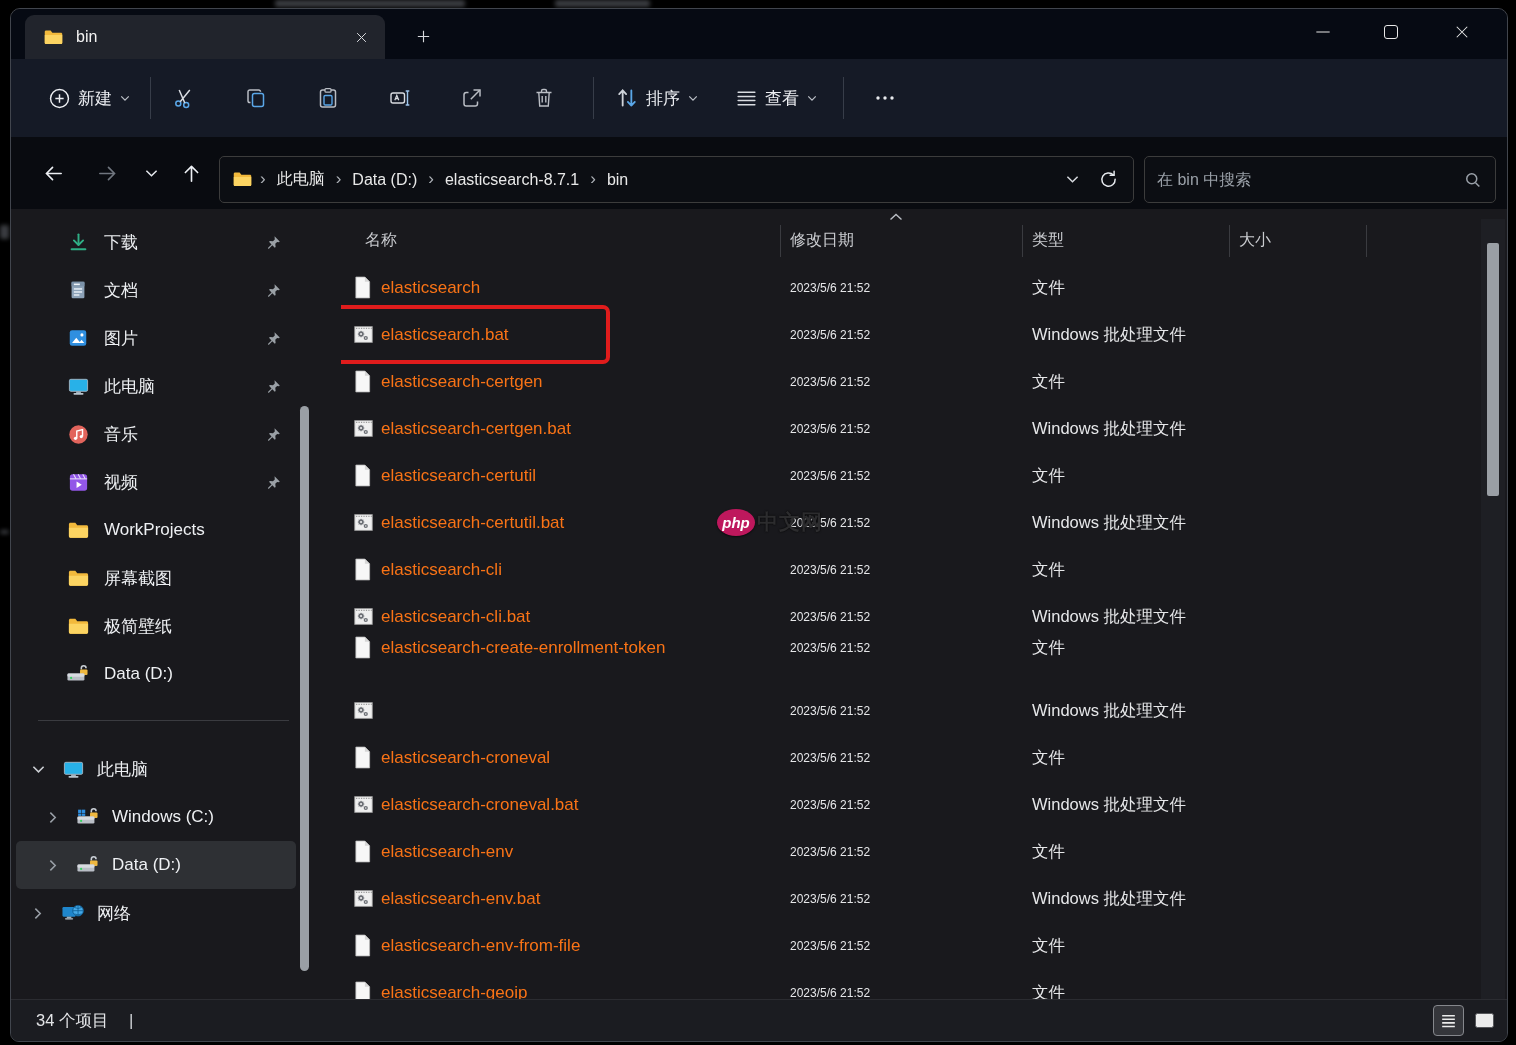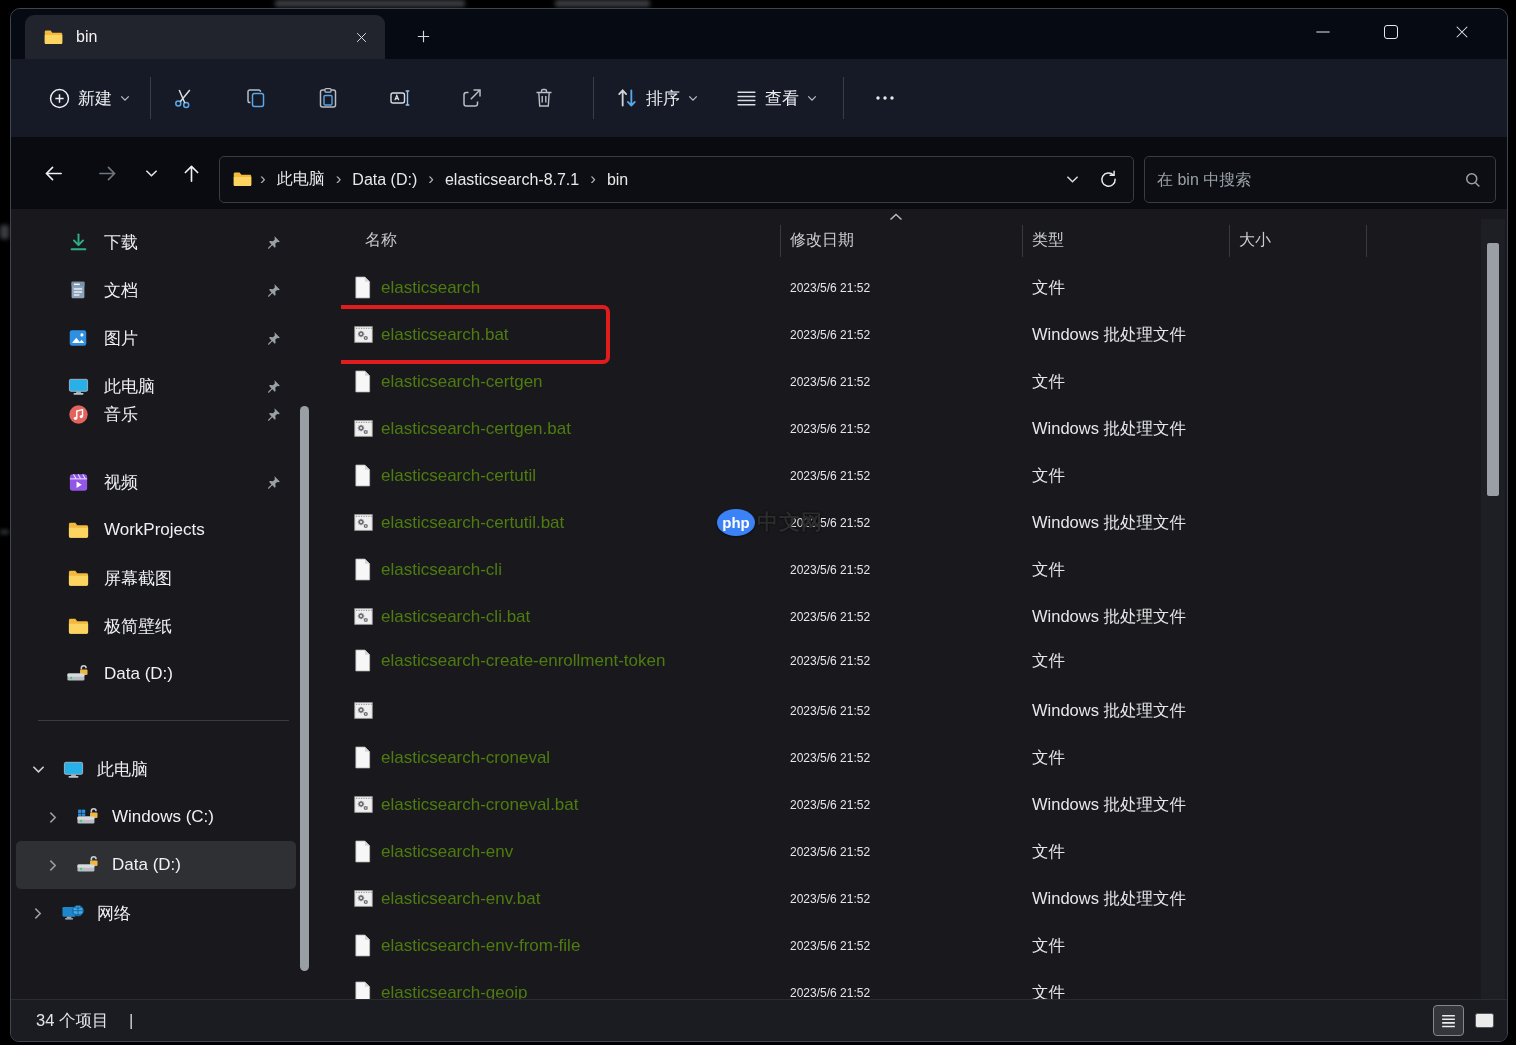"elasticsearch" .frow .fname { color: #4d7c0f -> #f97316 }
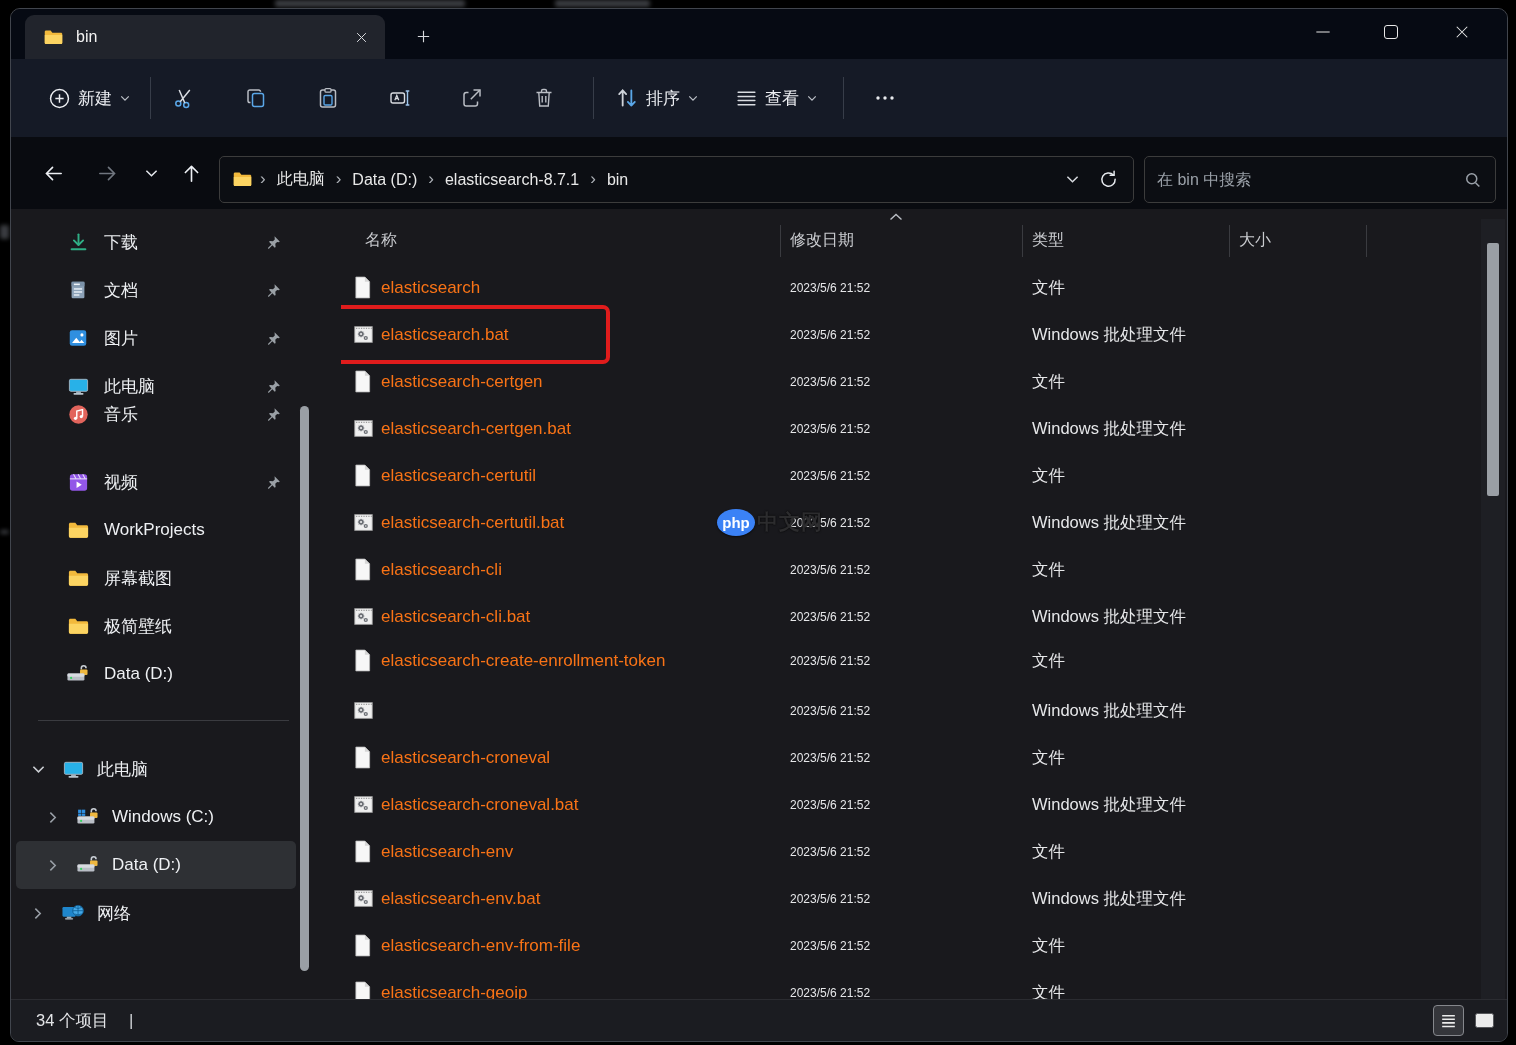"音乐" div.srow { top: 381px -> 401px }
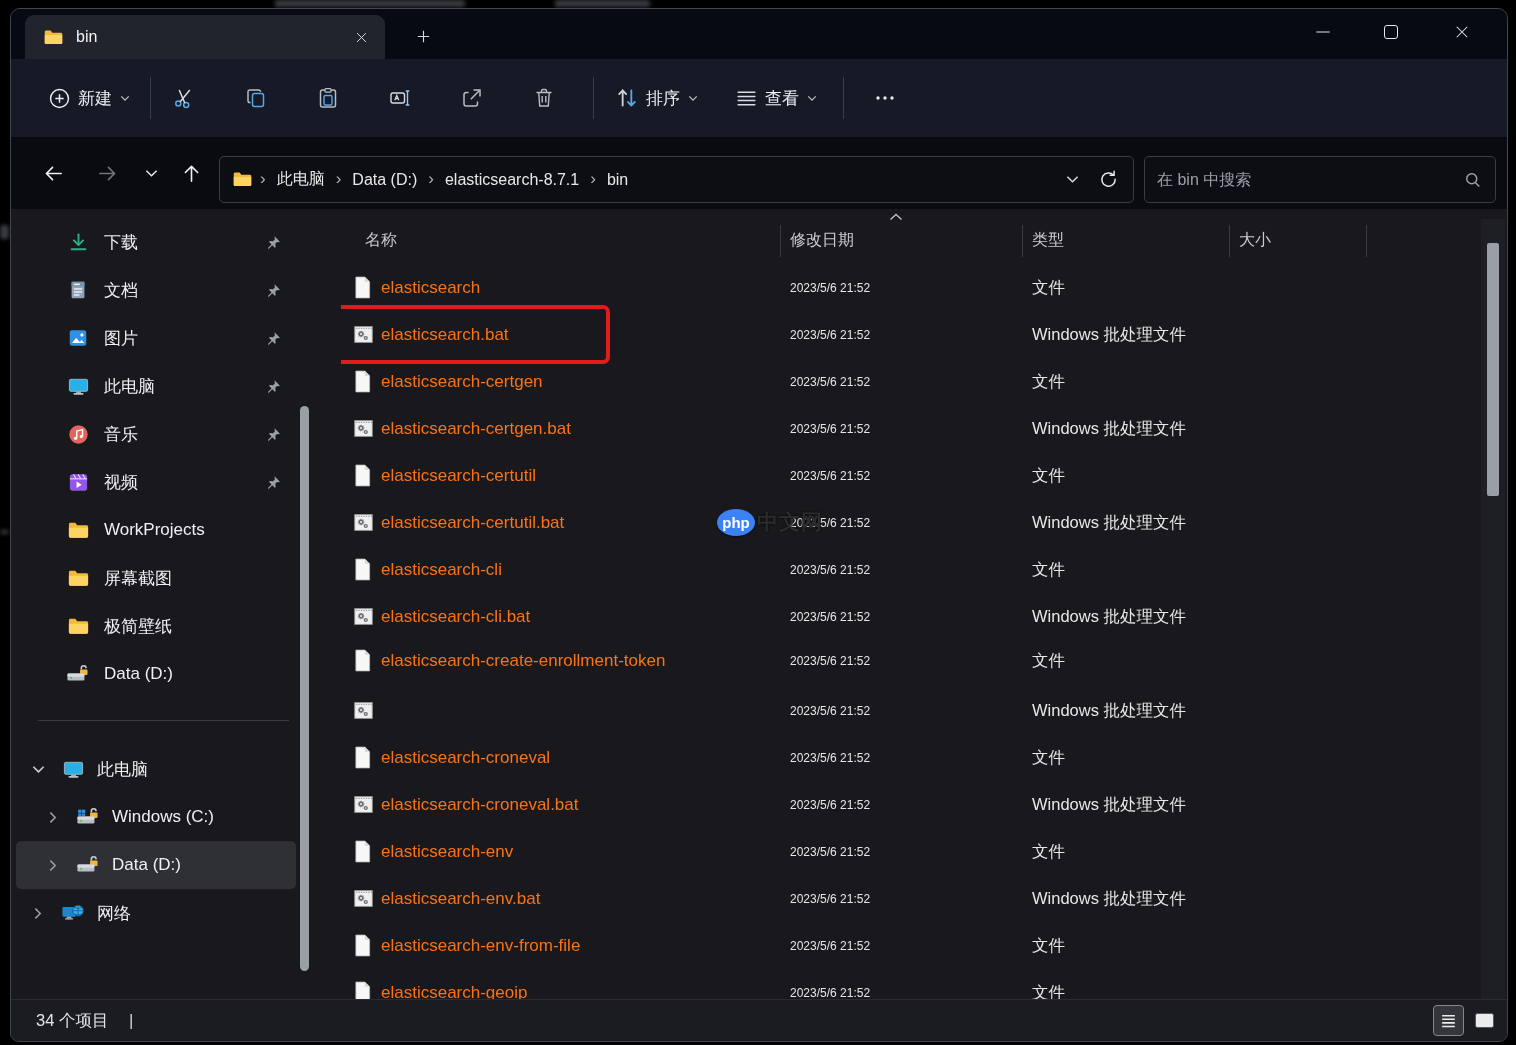"php" #wm-badge { background: #3b82f6 -> #be185d; font-style: none -> italic }
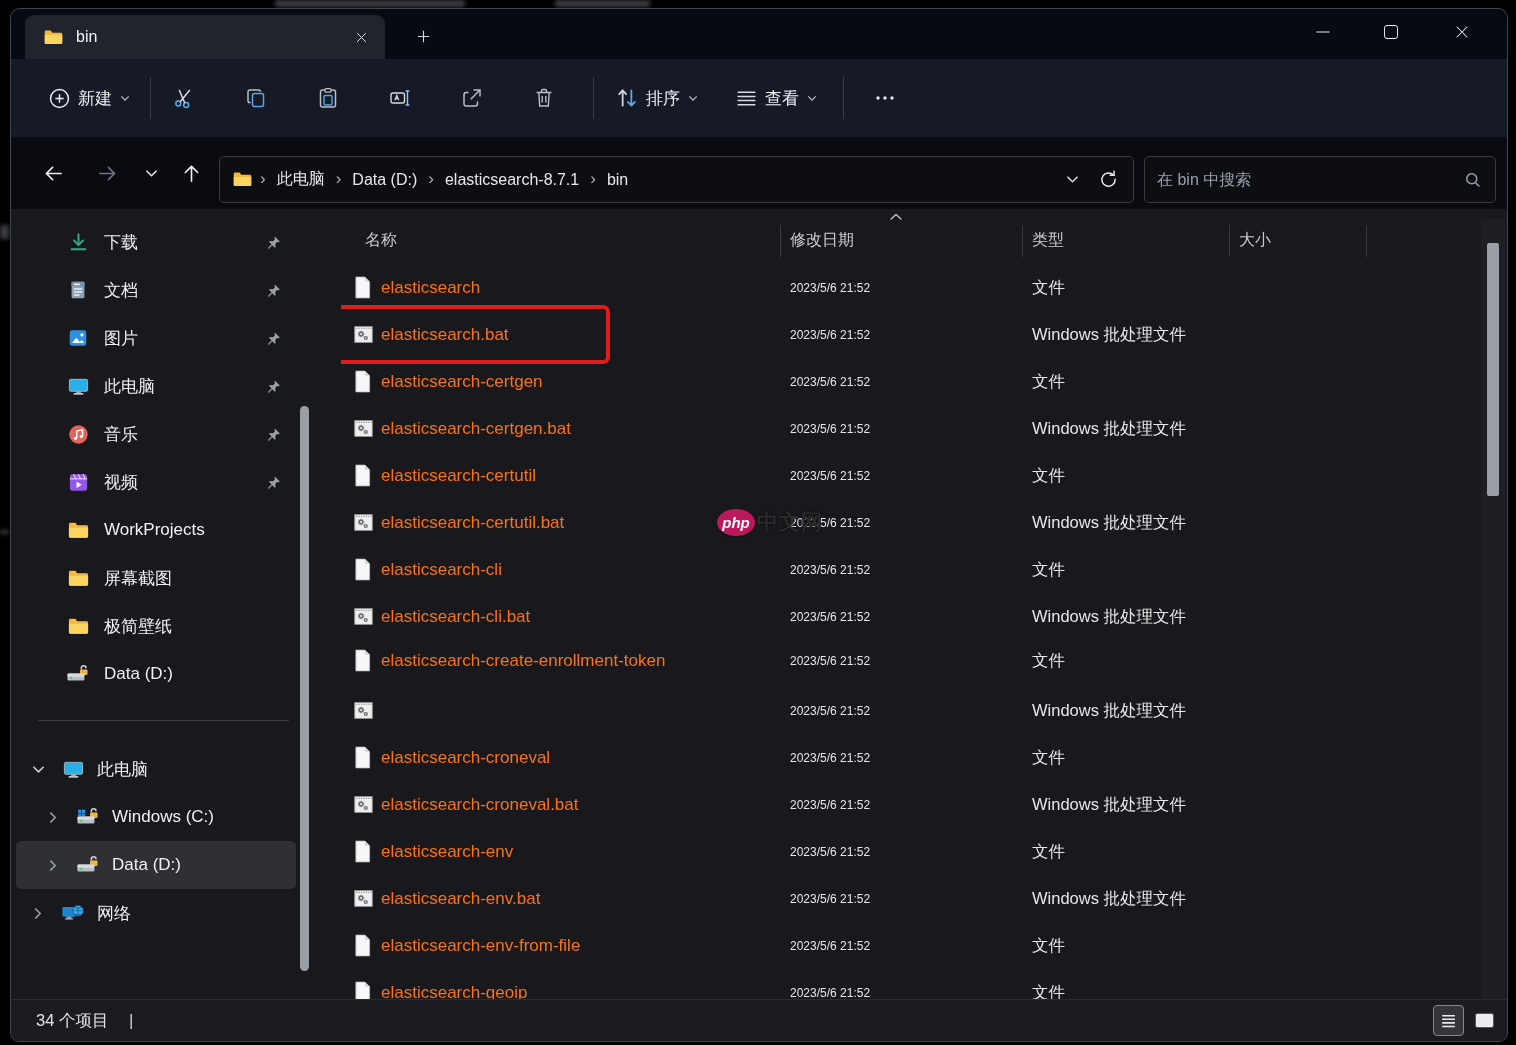"elasticsearch-create-enrollment-token" div.frow { top: 373px -> 360px }
